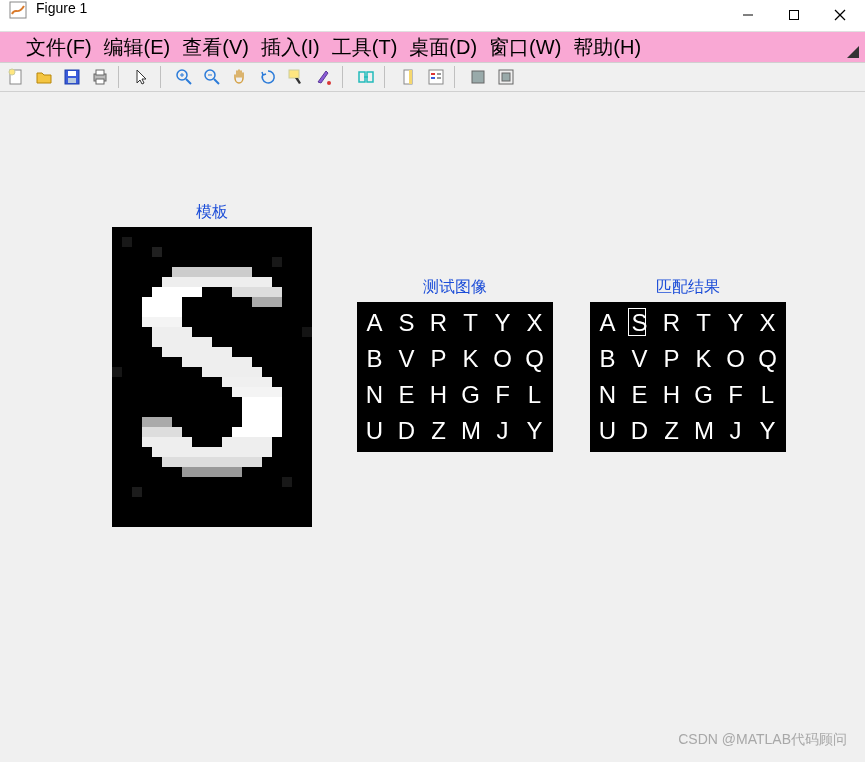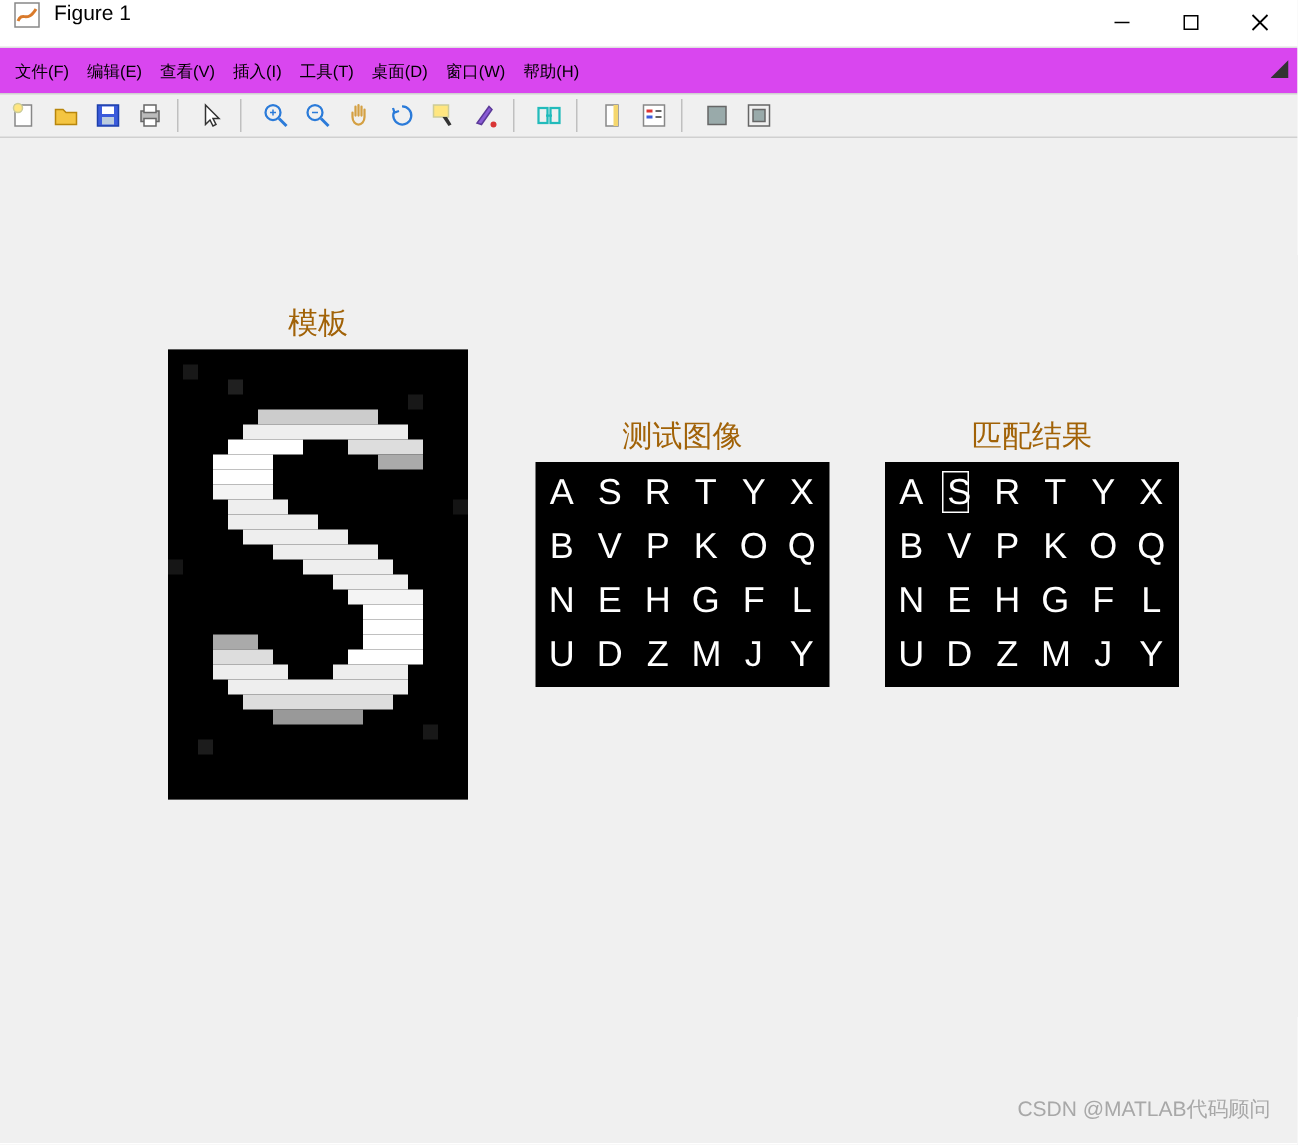"文件(F)" .menubar { background: #d946ef -> #f9a8d4; font-size: 11px -> 20px; padding: 0 8px -> 0 24px }
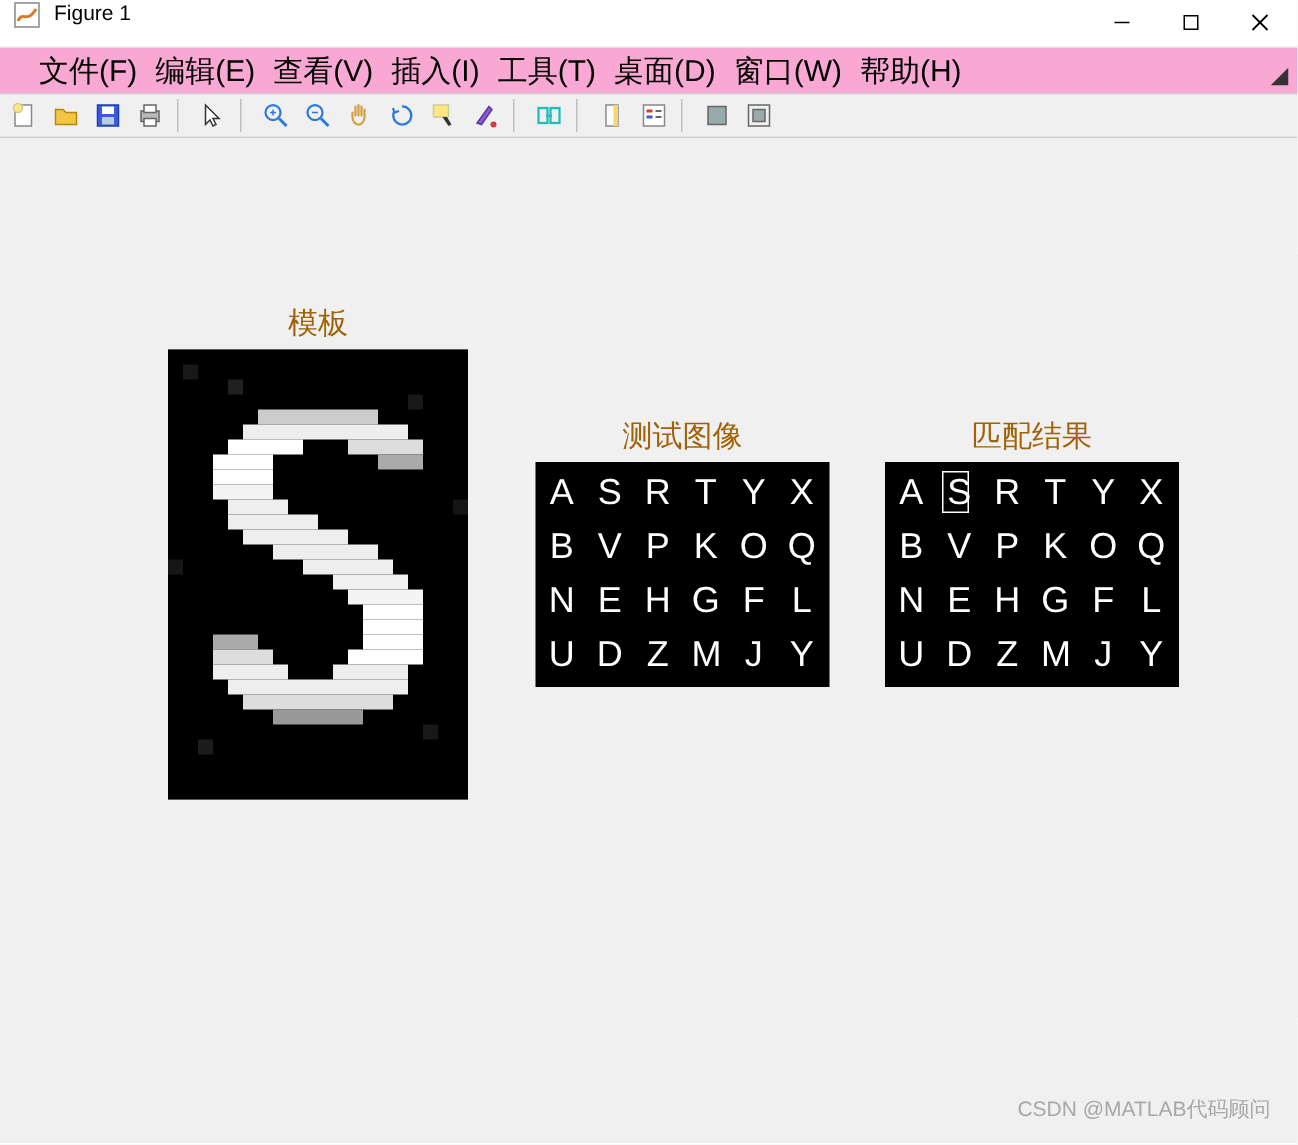"模板" .panel .ptitle { color: #a16207 -> #1d4ed8; font-size: 20px -> 16px }
